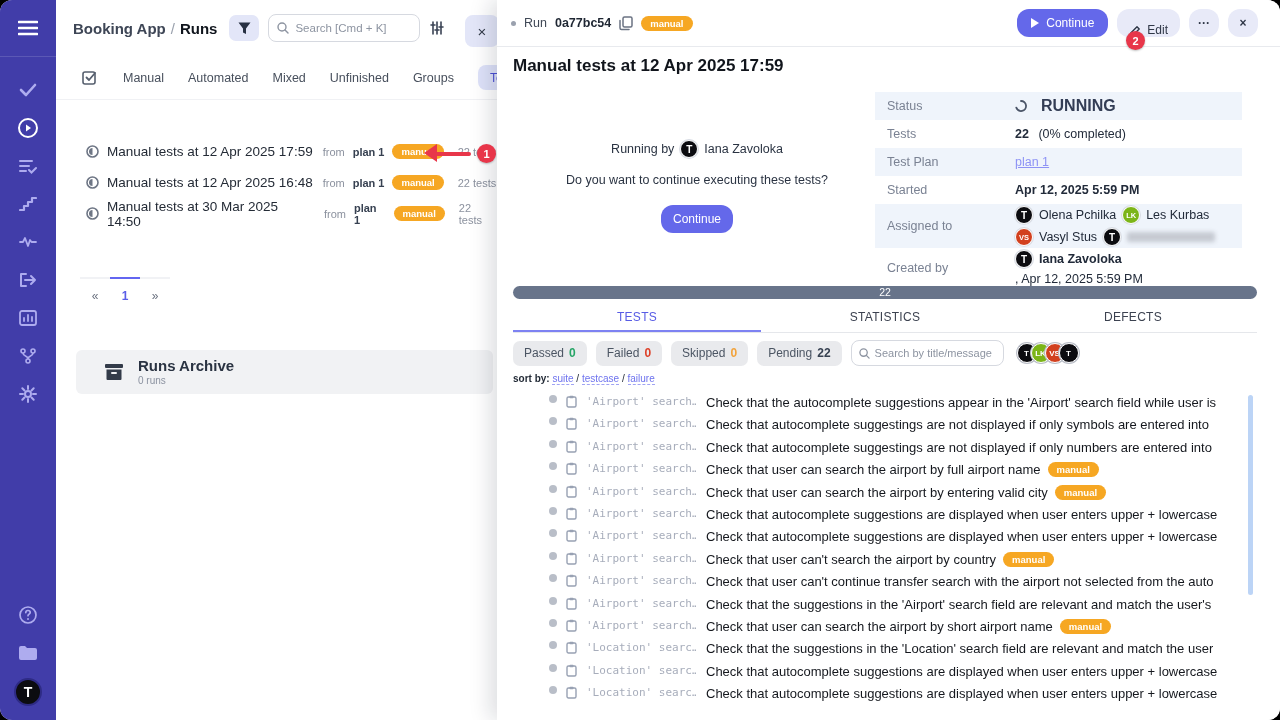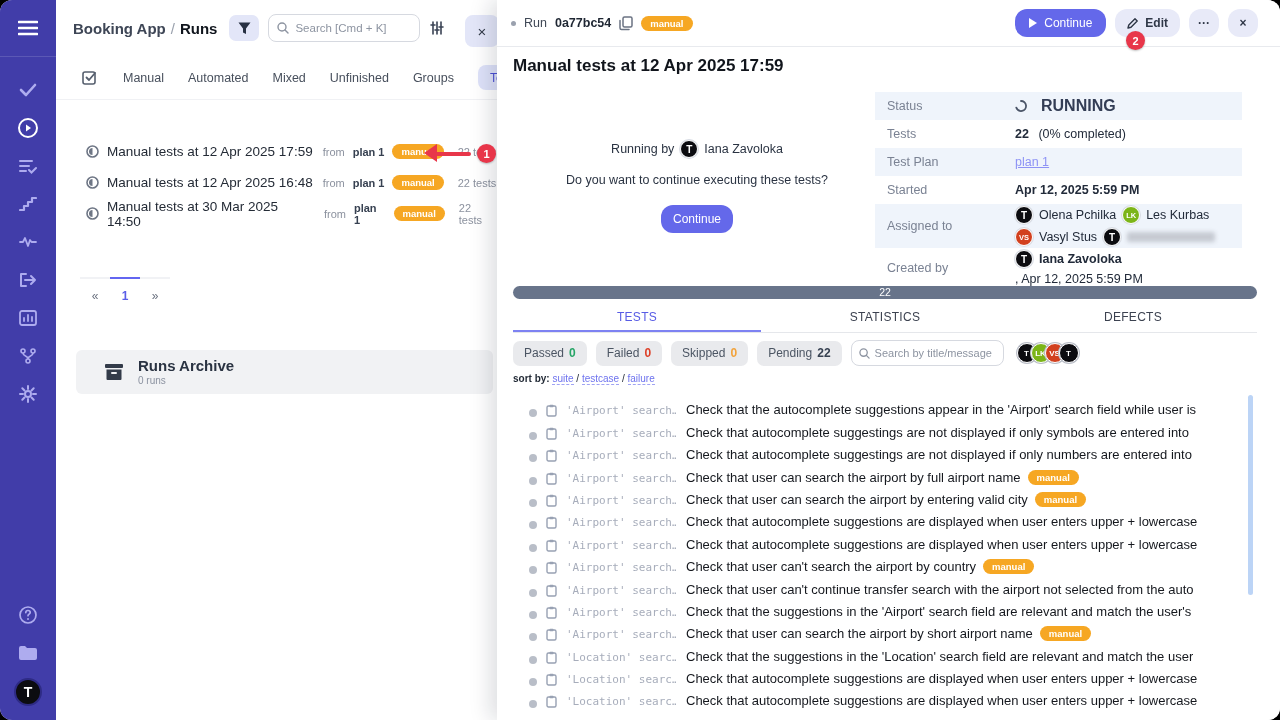"Edit" .btn-light { align-items: none -> flex-end; font-weight: bold -> normal }
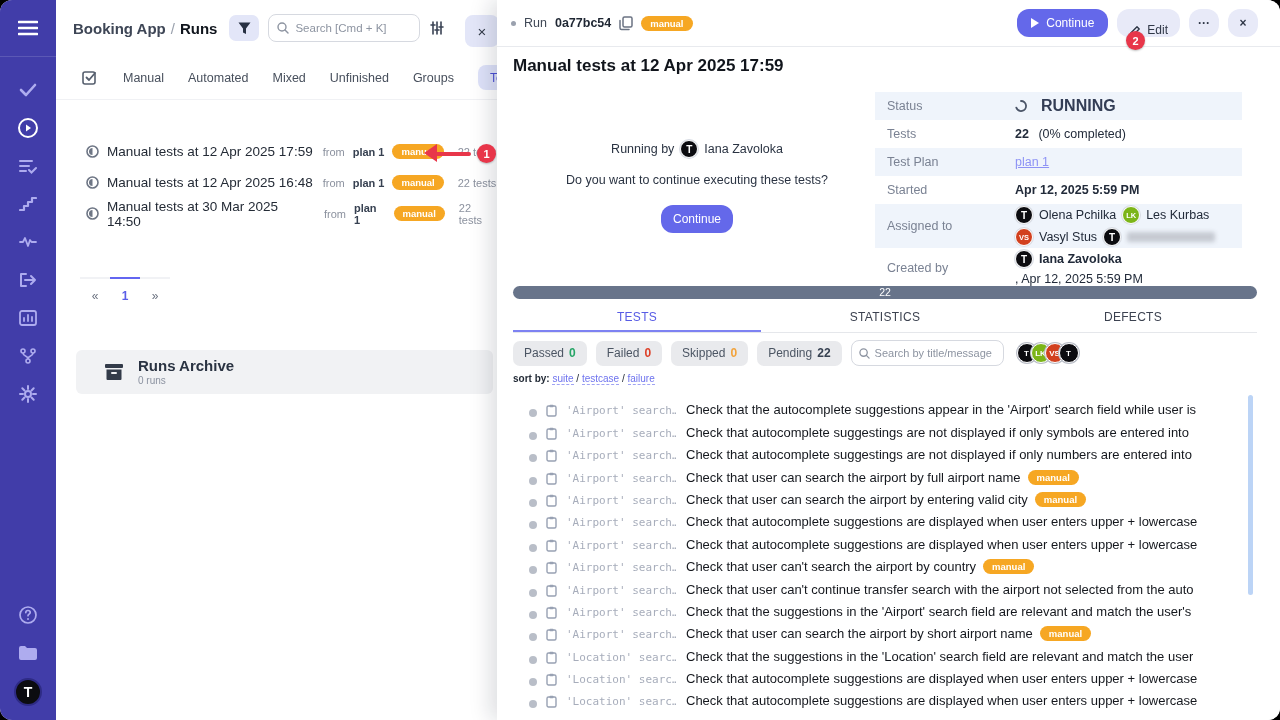"'Airport' search…" .test-row { align-items: flex-end -> flex-start; margin-left: none -> 20px }
